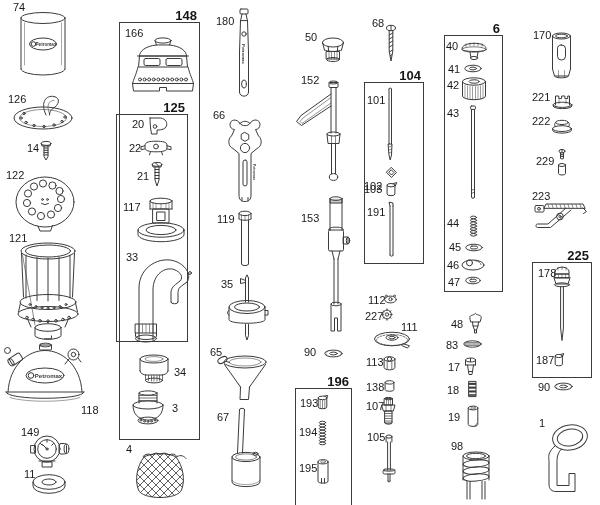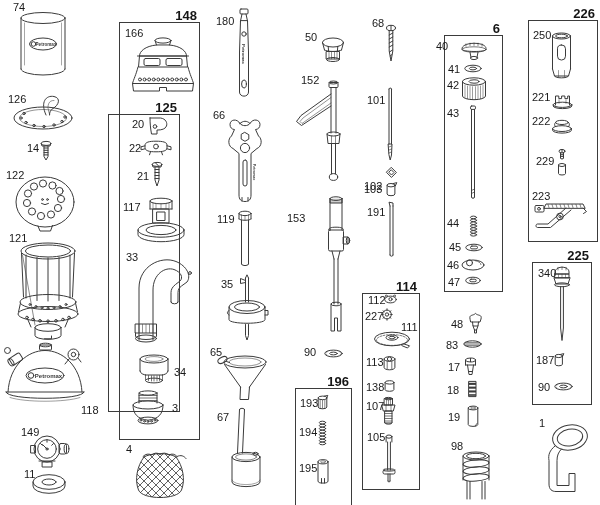"226" div.box { html: <div> <span>226</span> </div> -> none }
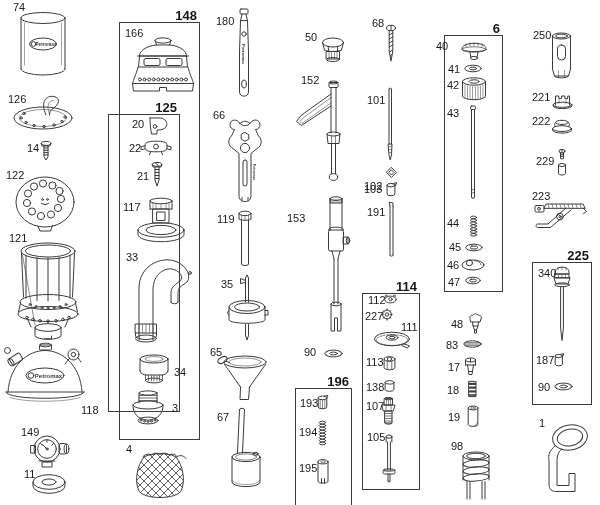"250" span.part-num { text: 250 -> 170 }
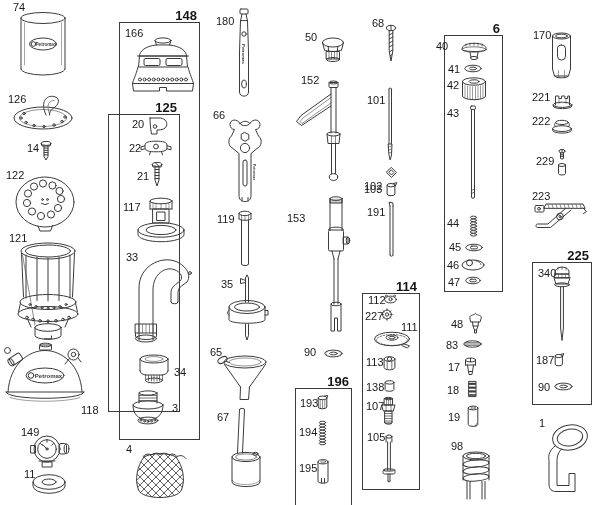"40" span.part-num { left: 436px -> 446px }
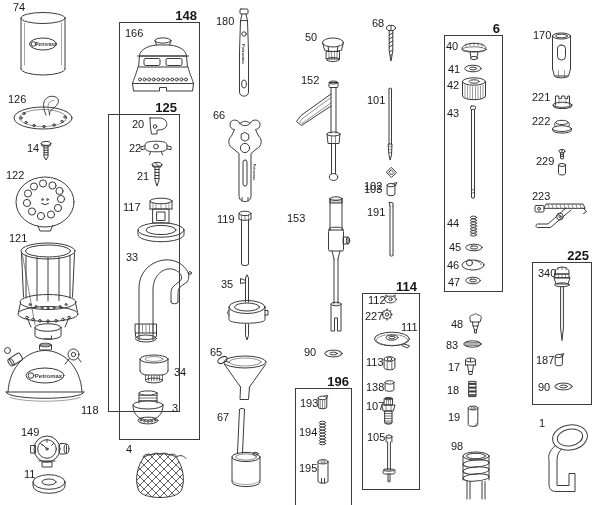"104" div.box { html: none -> <div> <span>104</span> </div> }
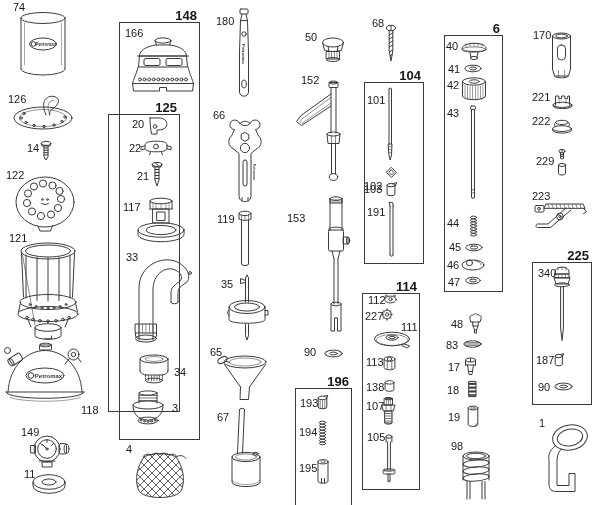"125" div.box { height: 298px -> 228px; left: 108px -> 116px }
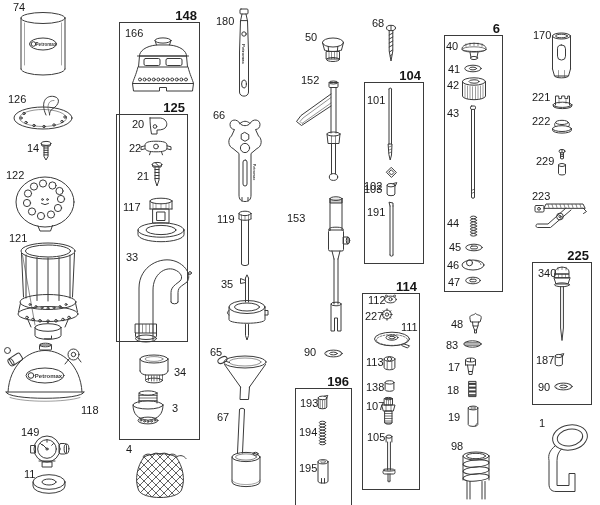"153" span.part-num { left: 287px -> 301px }
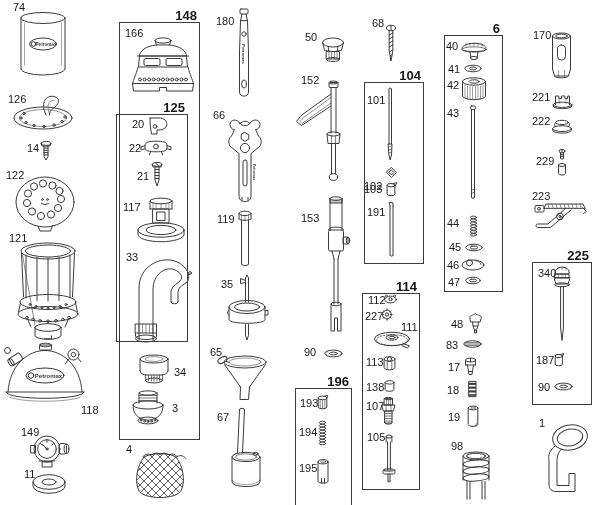"225" div.box { height: 143px -> 116px }
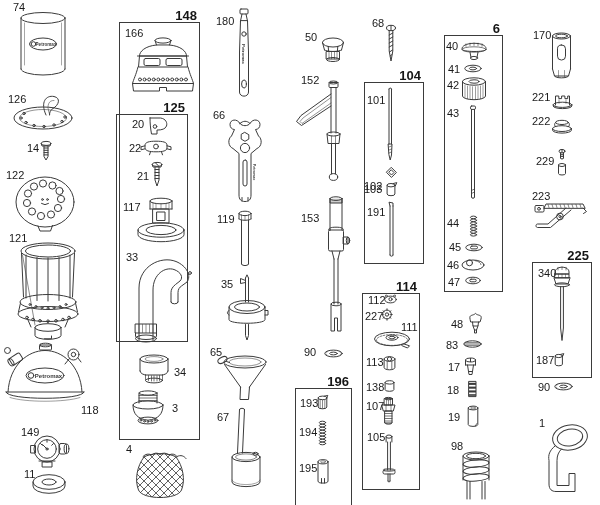"340" span.part-num { text: 340 -> 178 }
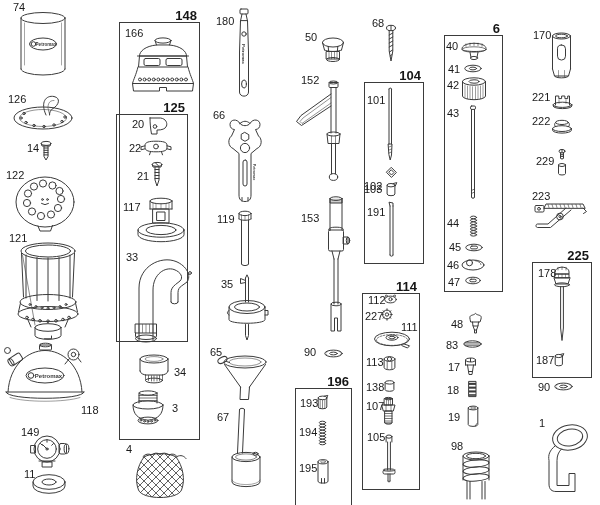"114" div.box { html: <div> <span>114</span> </div> -> none }
